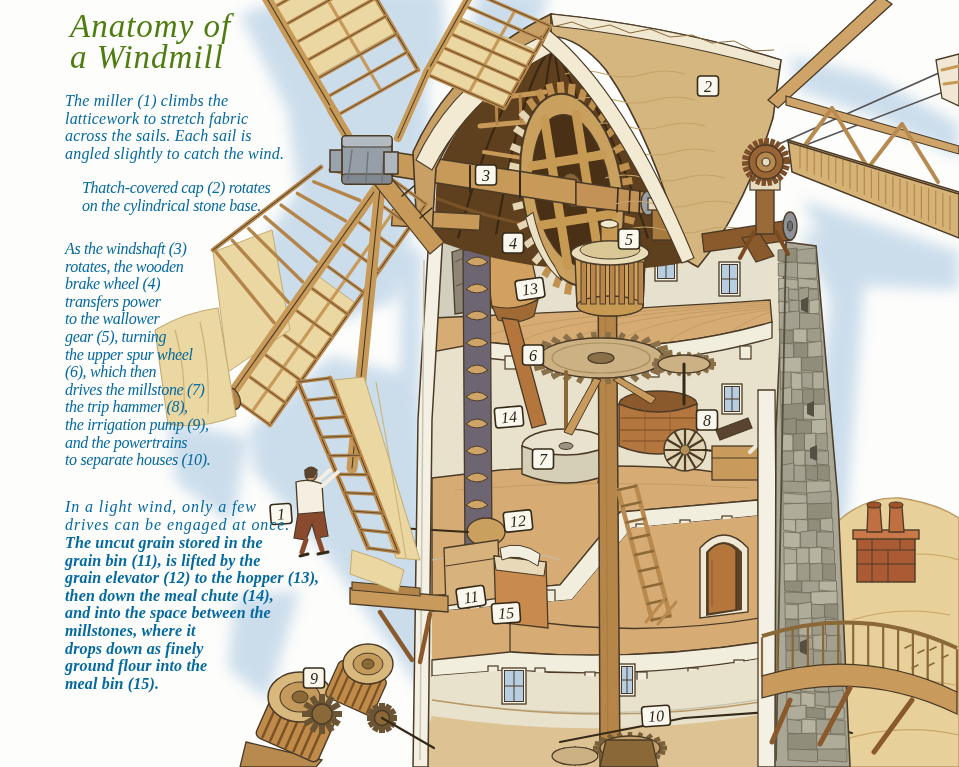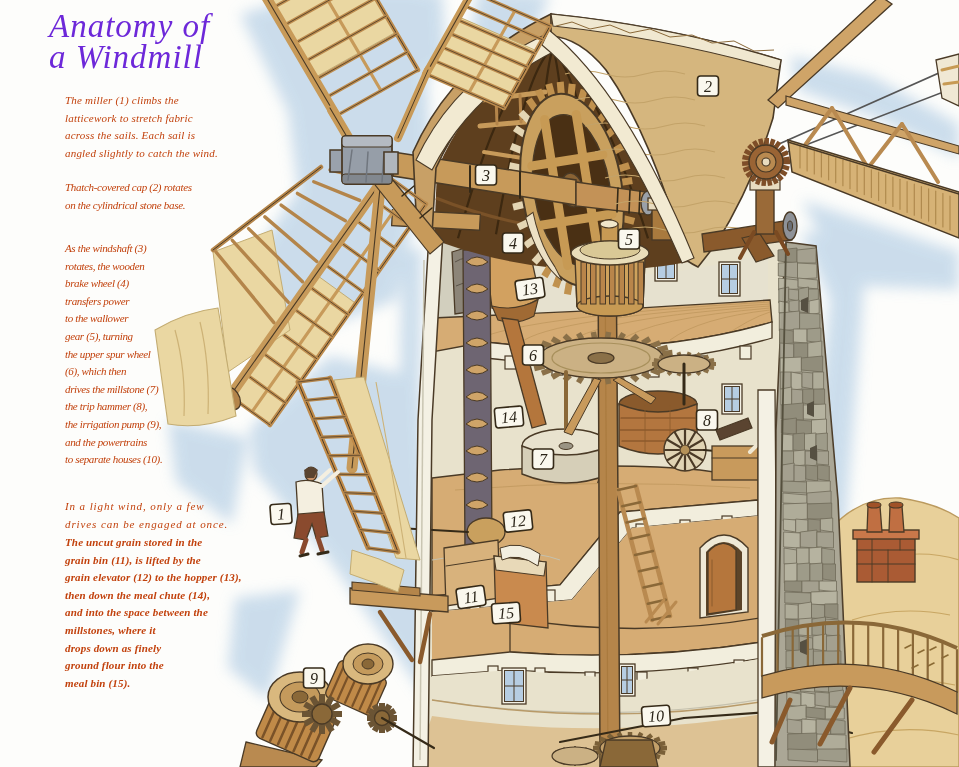"Anatomy of" .title { color: #6d28d9 -> #4d7c0f; left: 49px -> 70px }
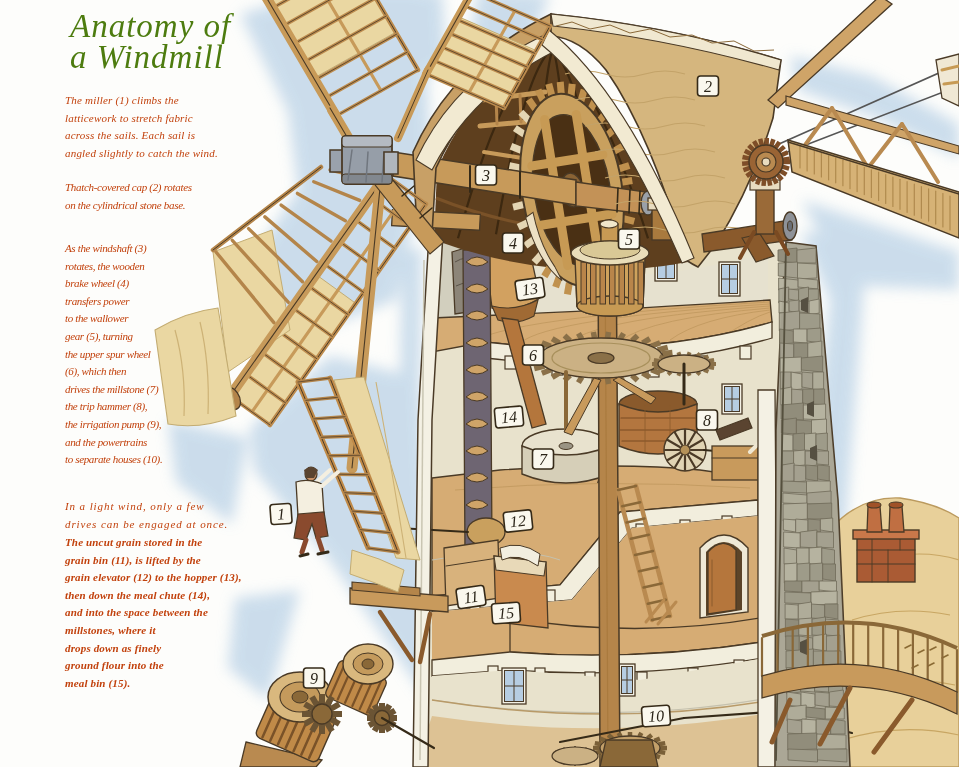"The miller (1) climbs the" .t { color: #c2410c -> #0369a1; font-size: 11px -> 16px }
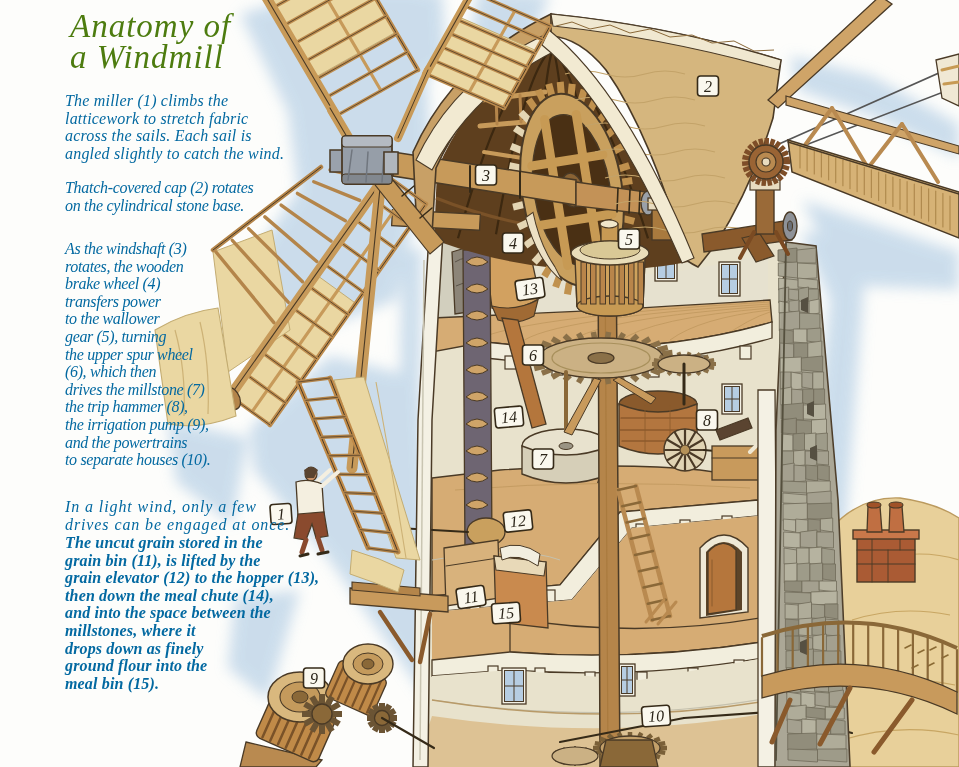"Thatch-covered cap (2) rotates" div.t { left: 65px -> 82px }
